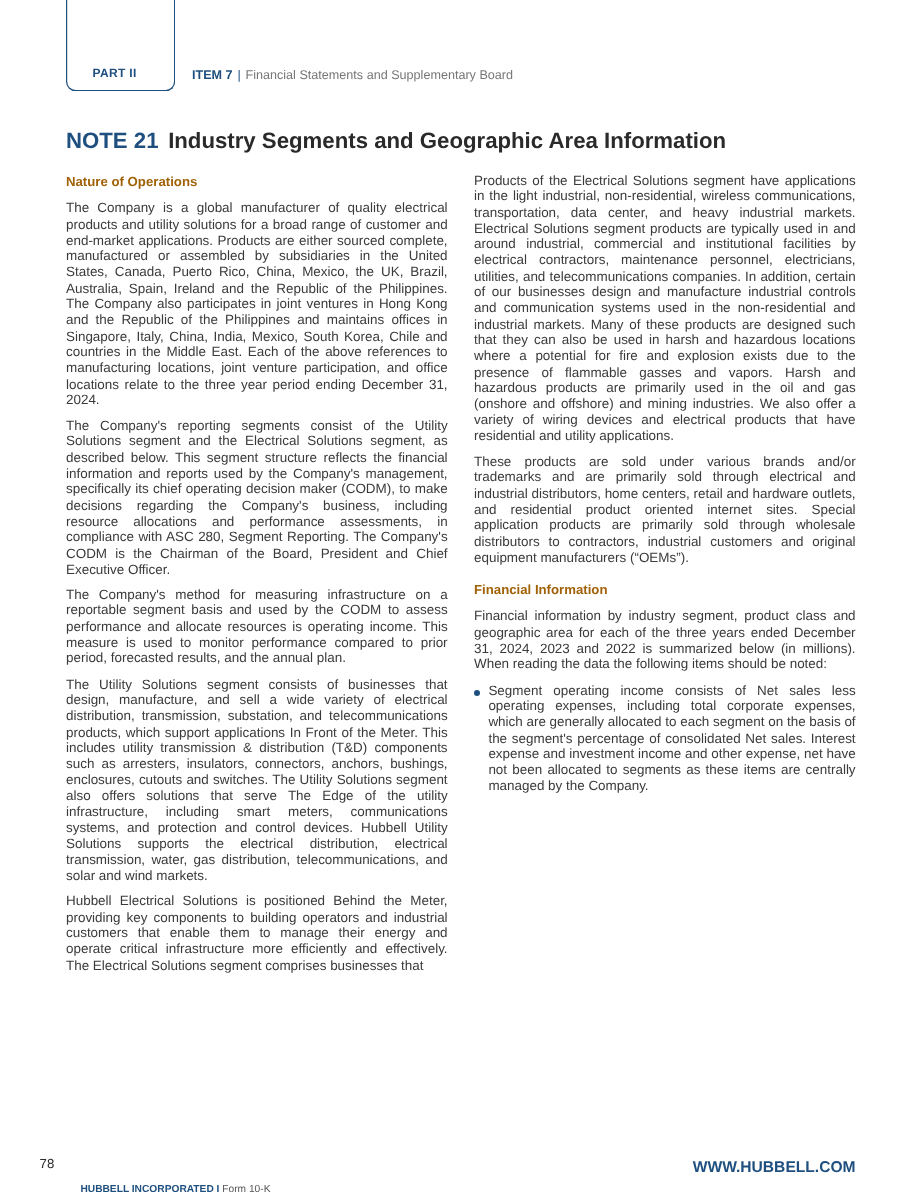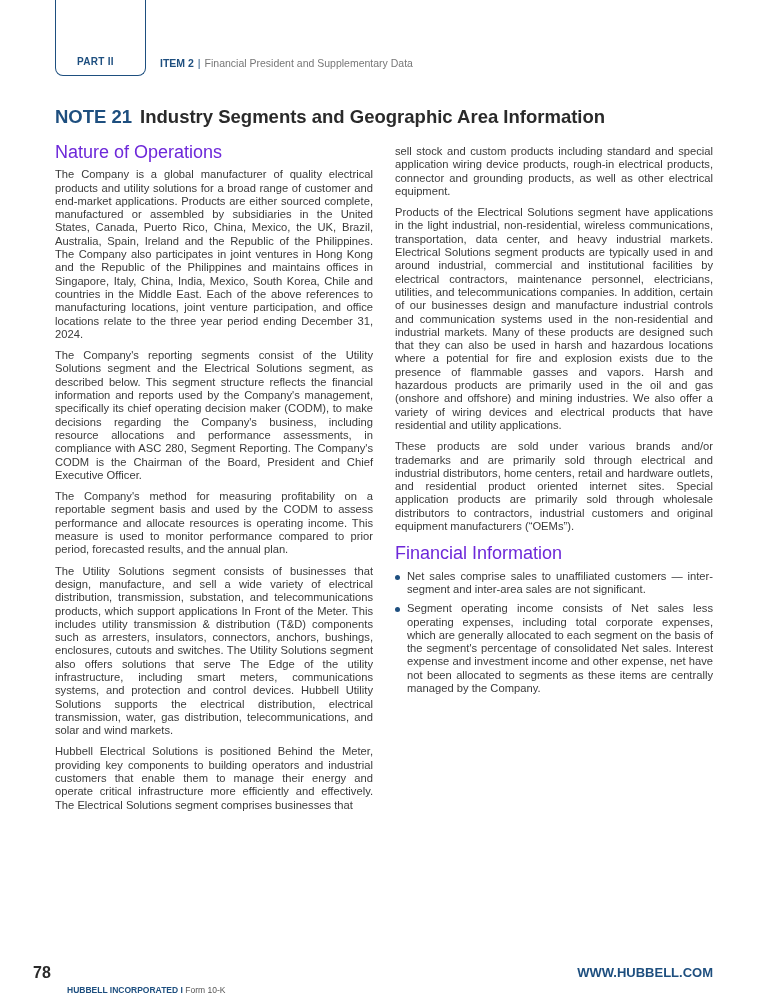"ITEM 2" span.item-num { text: 2 -> 7 }
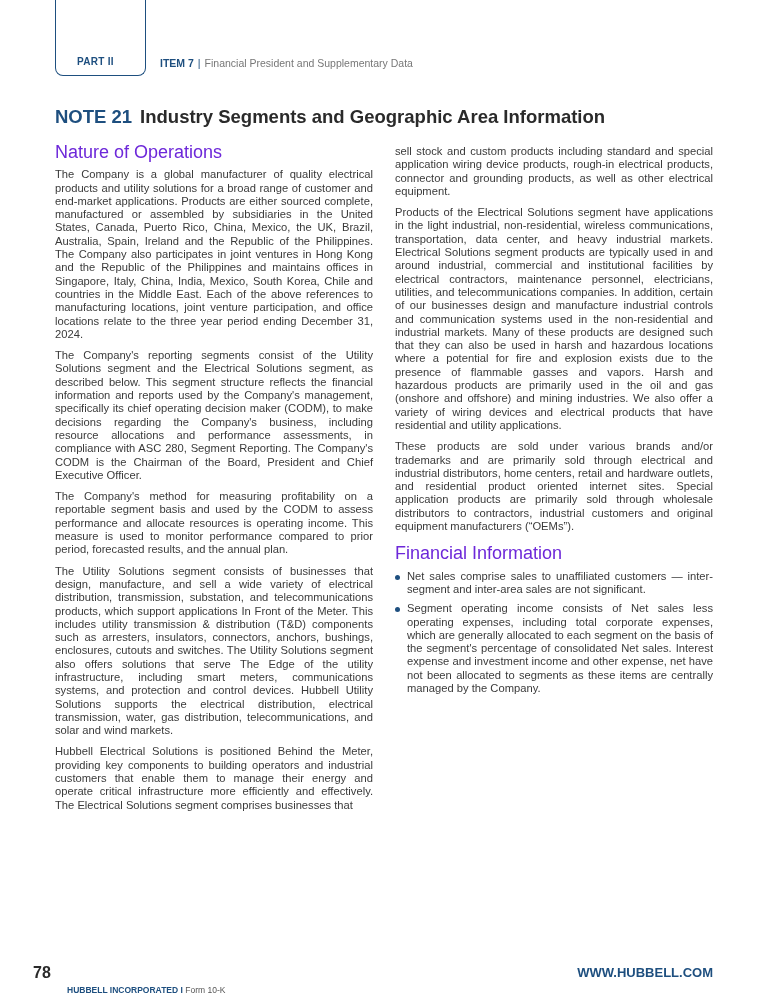"Financial President and Supplementary" span { text: President and Supplementary Data -> Statements and Supplementary Board }
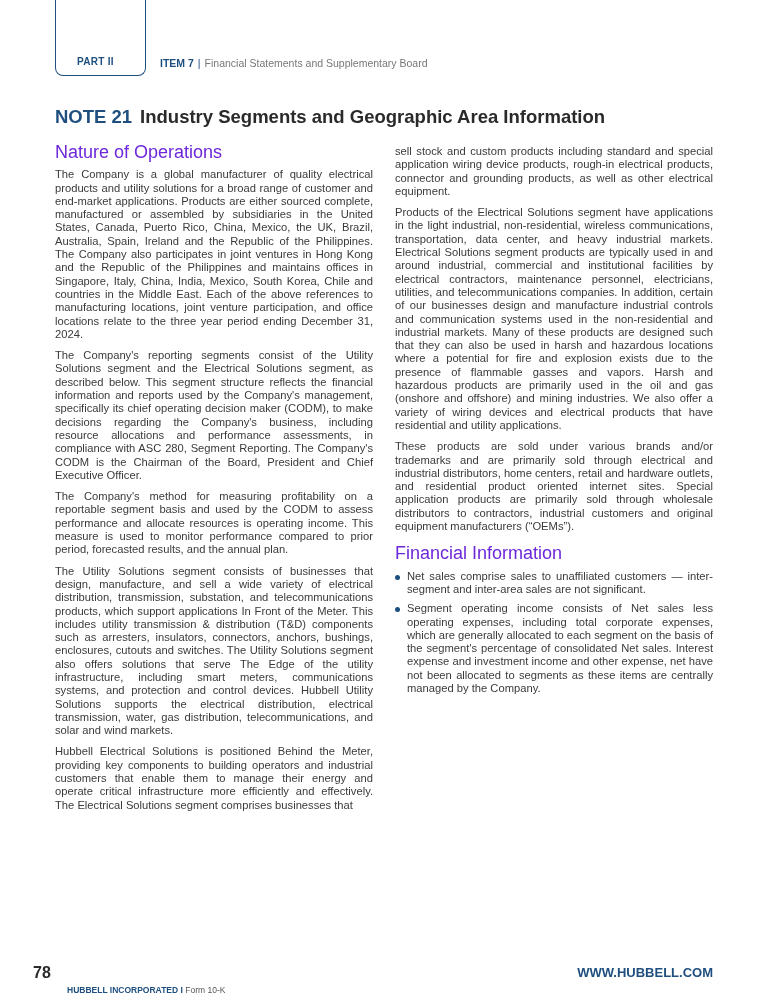"Nature of Operations" h2.section { color: #6d28d9 -> #a16207; font-size: 18px -> 11px; font-weight: normal -> bold }
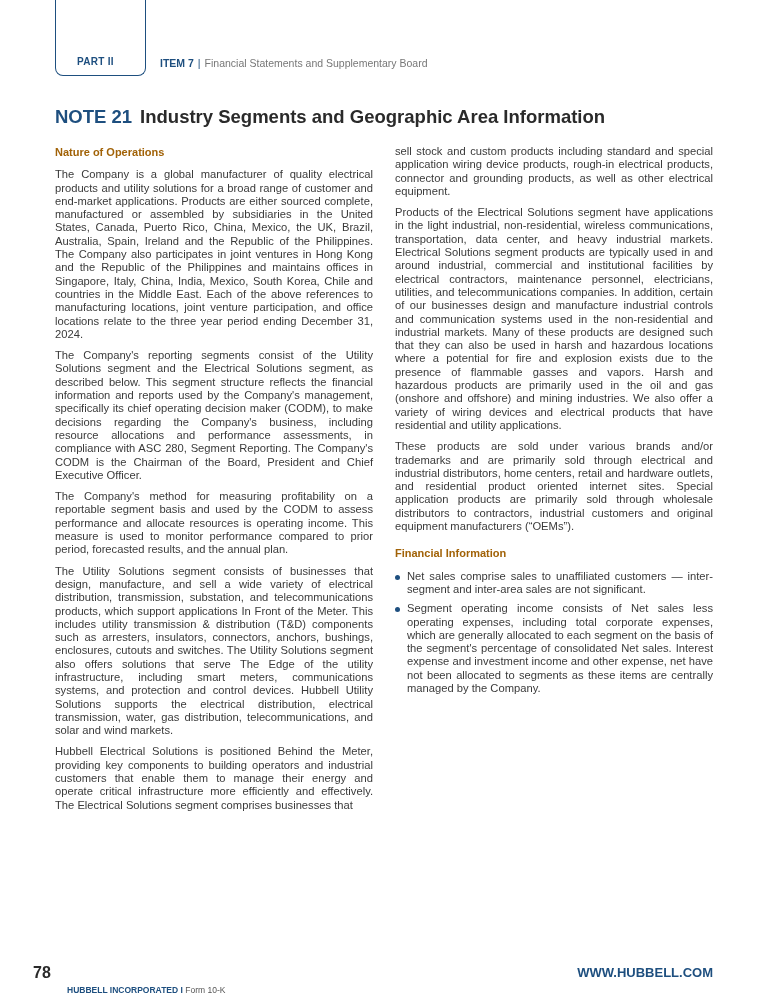"sell stock and custom products" p { html: <p>sell stock and custom products including standard and special application wiring device products, rough-in electrical products, connector and grounding products, as well as other electrical equipment.</p> -> none }
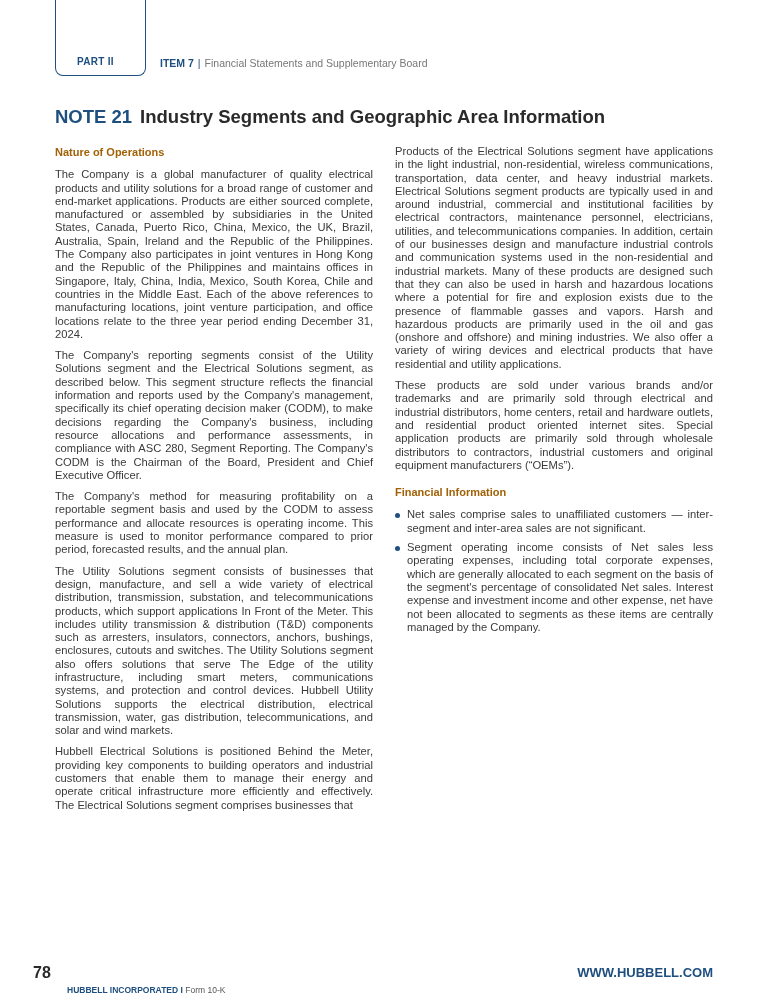"The Company's method for measuring" p { text: profitability -> infrastructure }
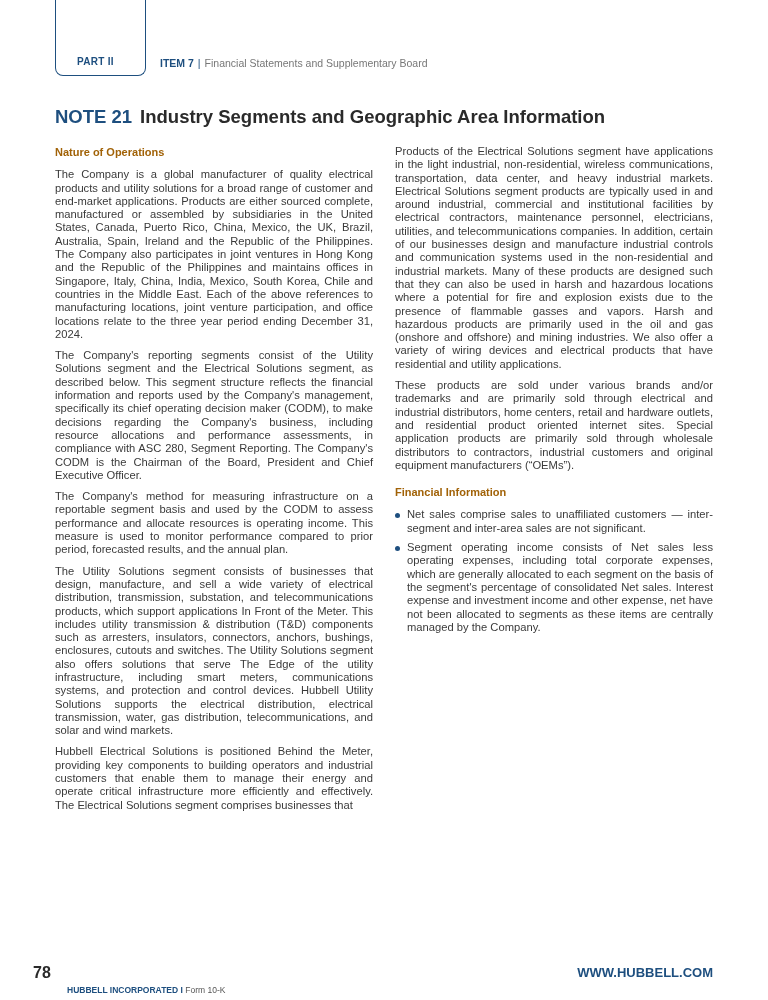"Financial information by industry" p { html: none -> <p>Financial information by industry segment, product class and geographic area for each of the three years ended December 31, 2024, 2023 and 2022 is summarized below (in millions). When reading the data the following items should be noted:</p> }
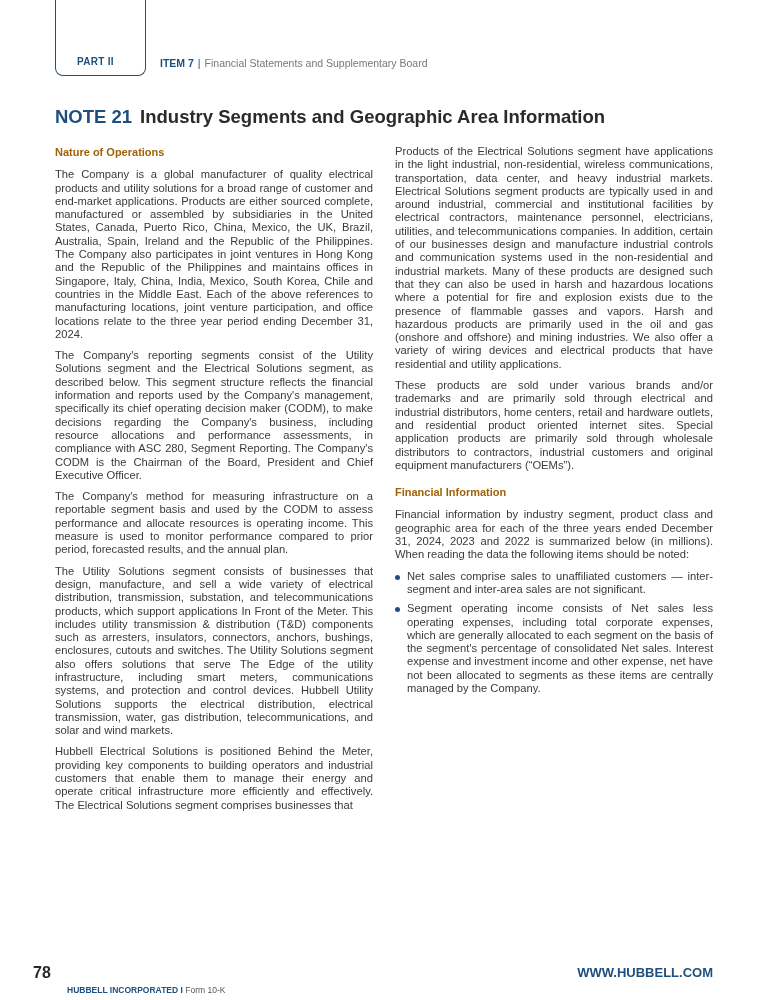"Net sales comprise sales to" li { html: <li><span></span><span>Net sales comprise sales to unaffiliated customers — inter-segment and inter-area sales are not significant.</span></li> -> none }
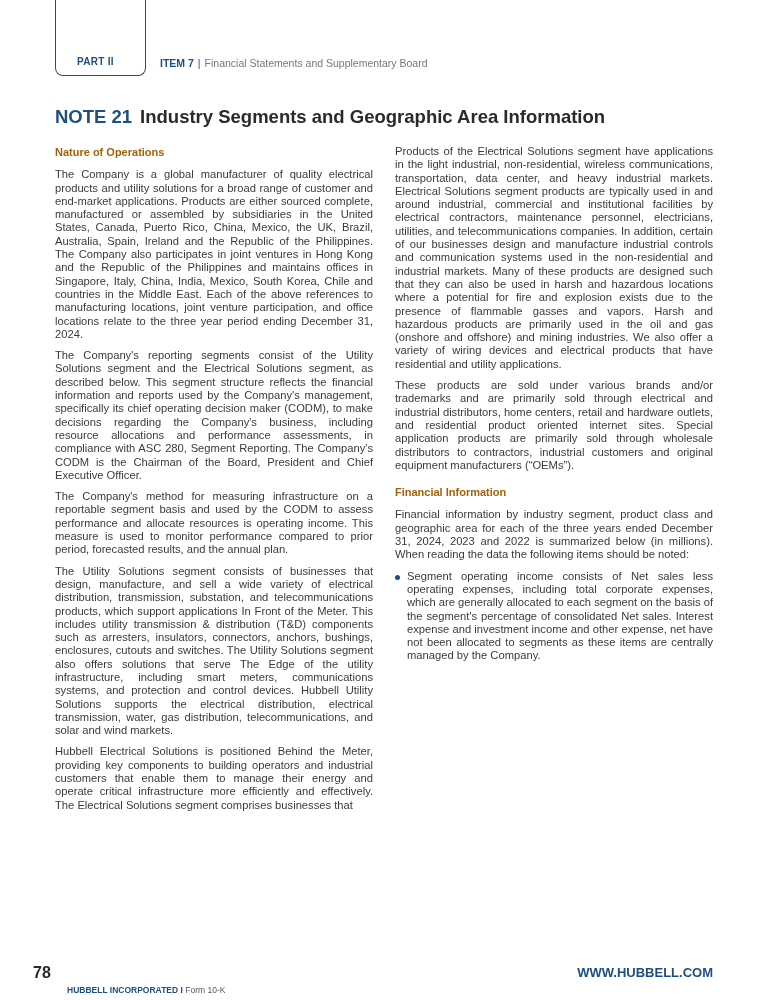"78" .footer-page { font-size: 16px -> 11px; font-weight: bold -> normal }
